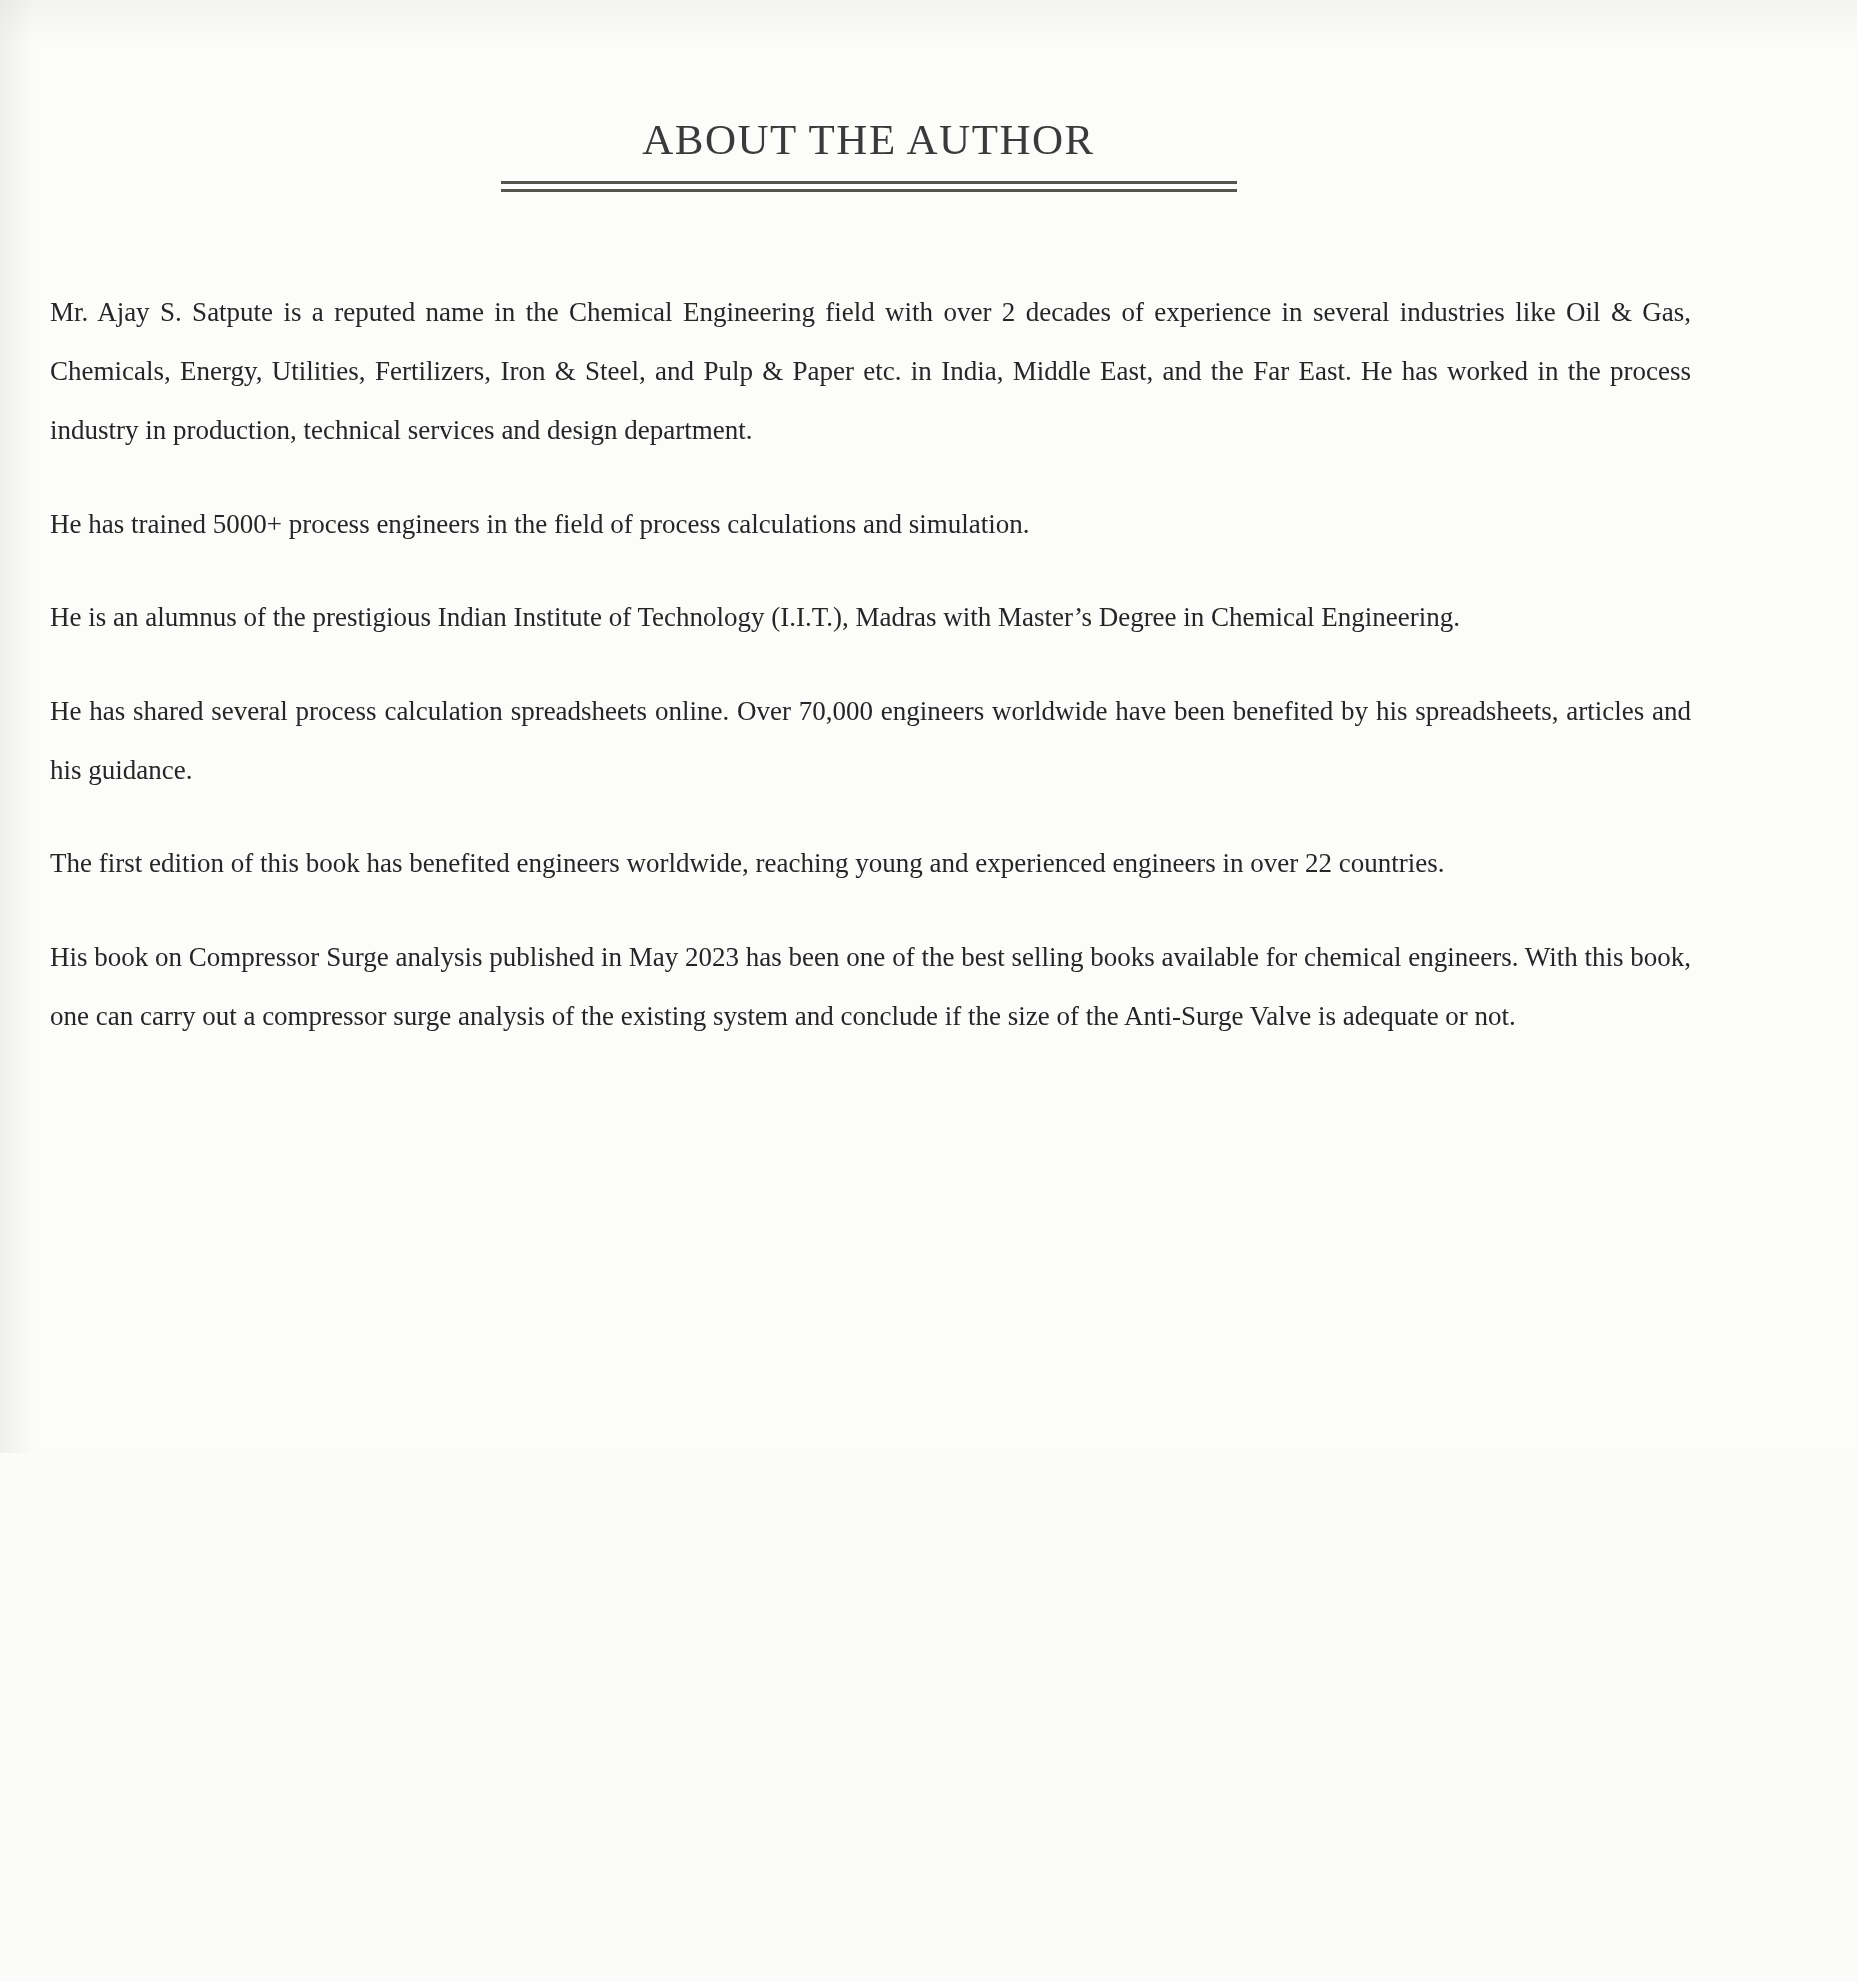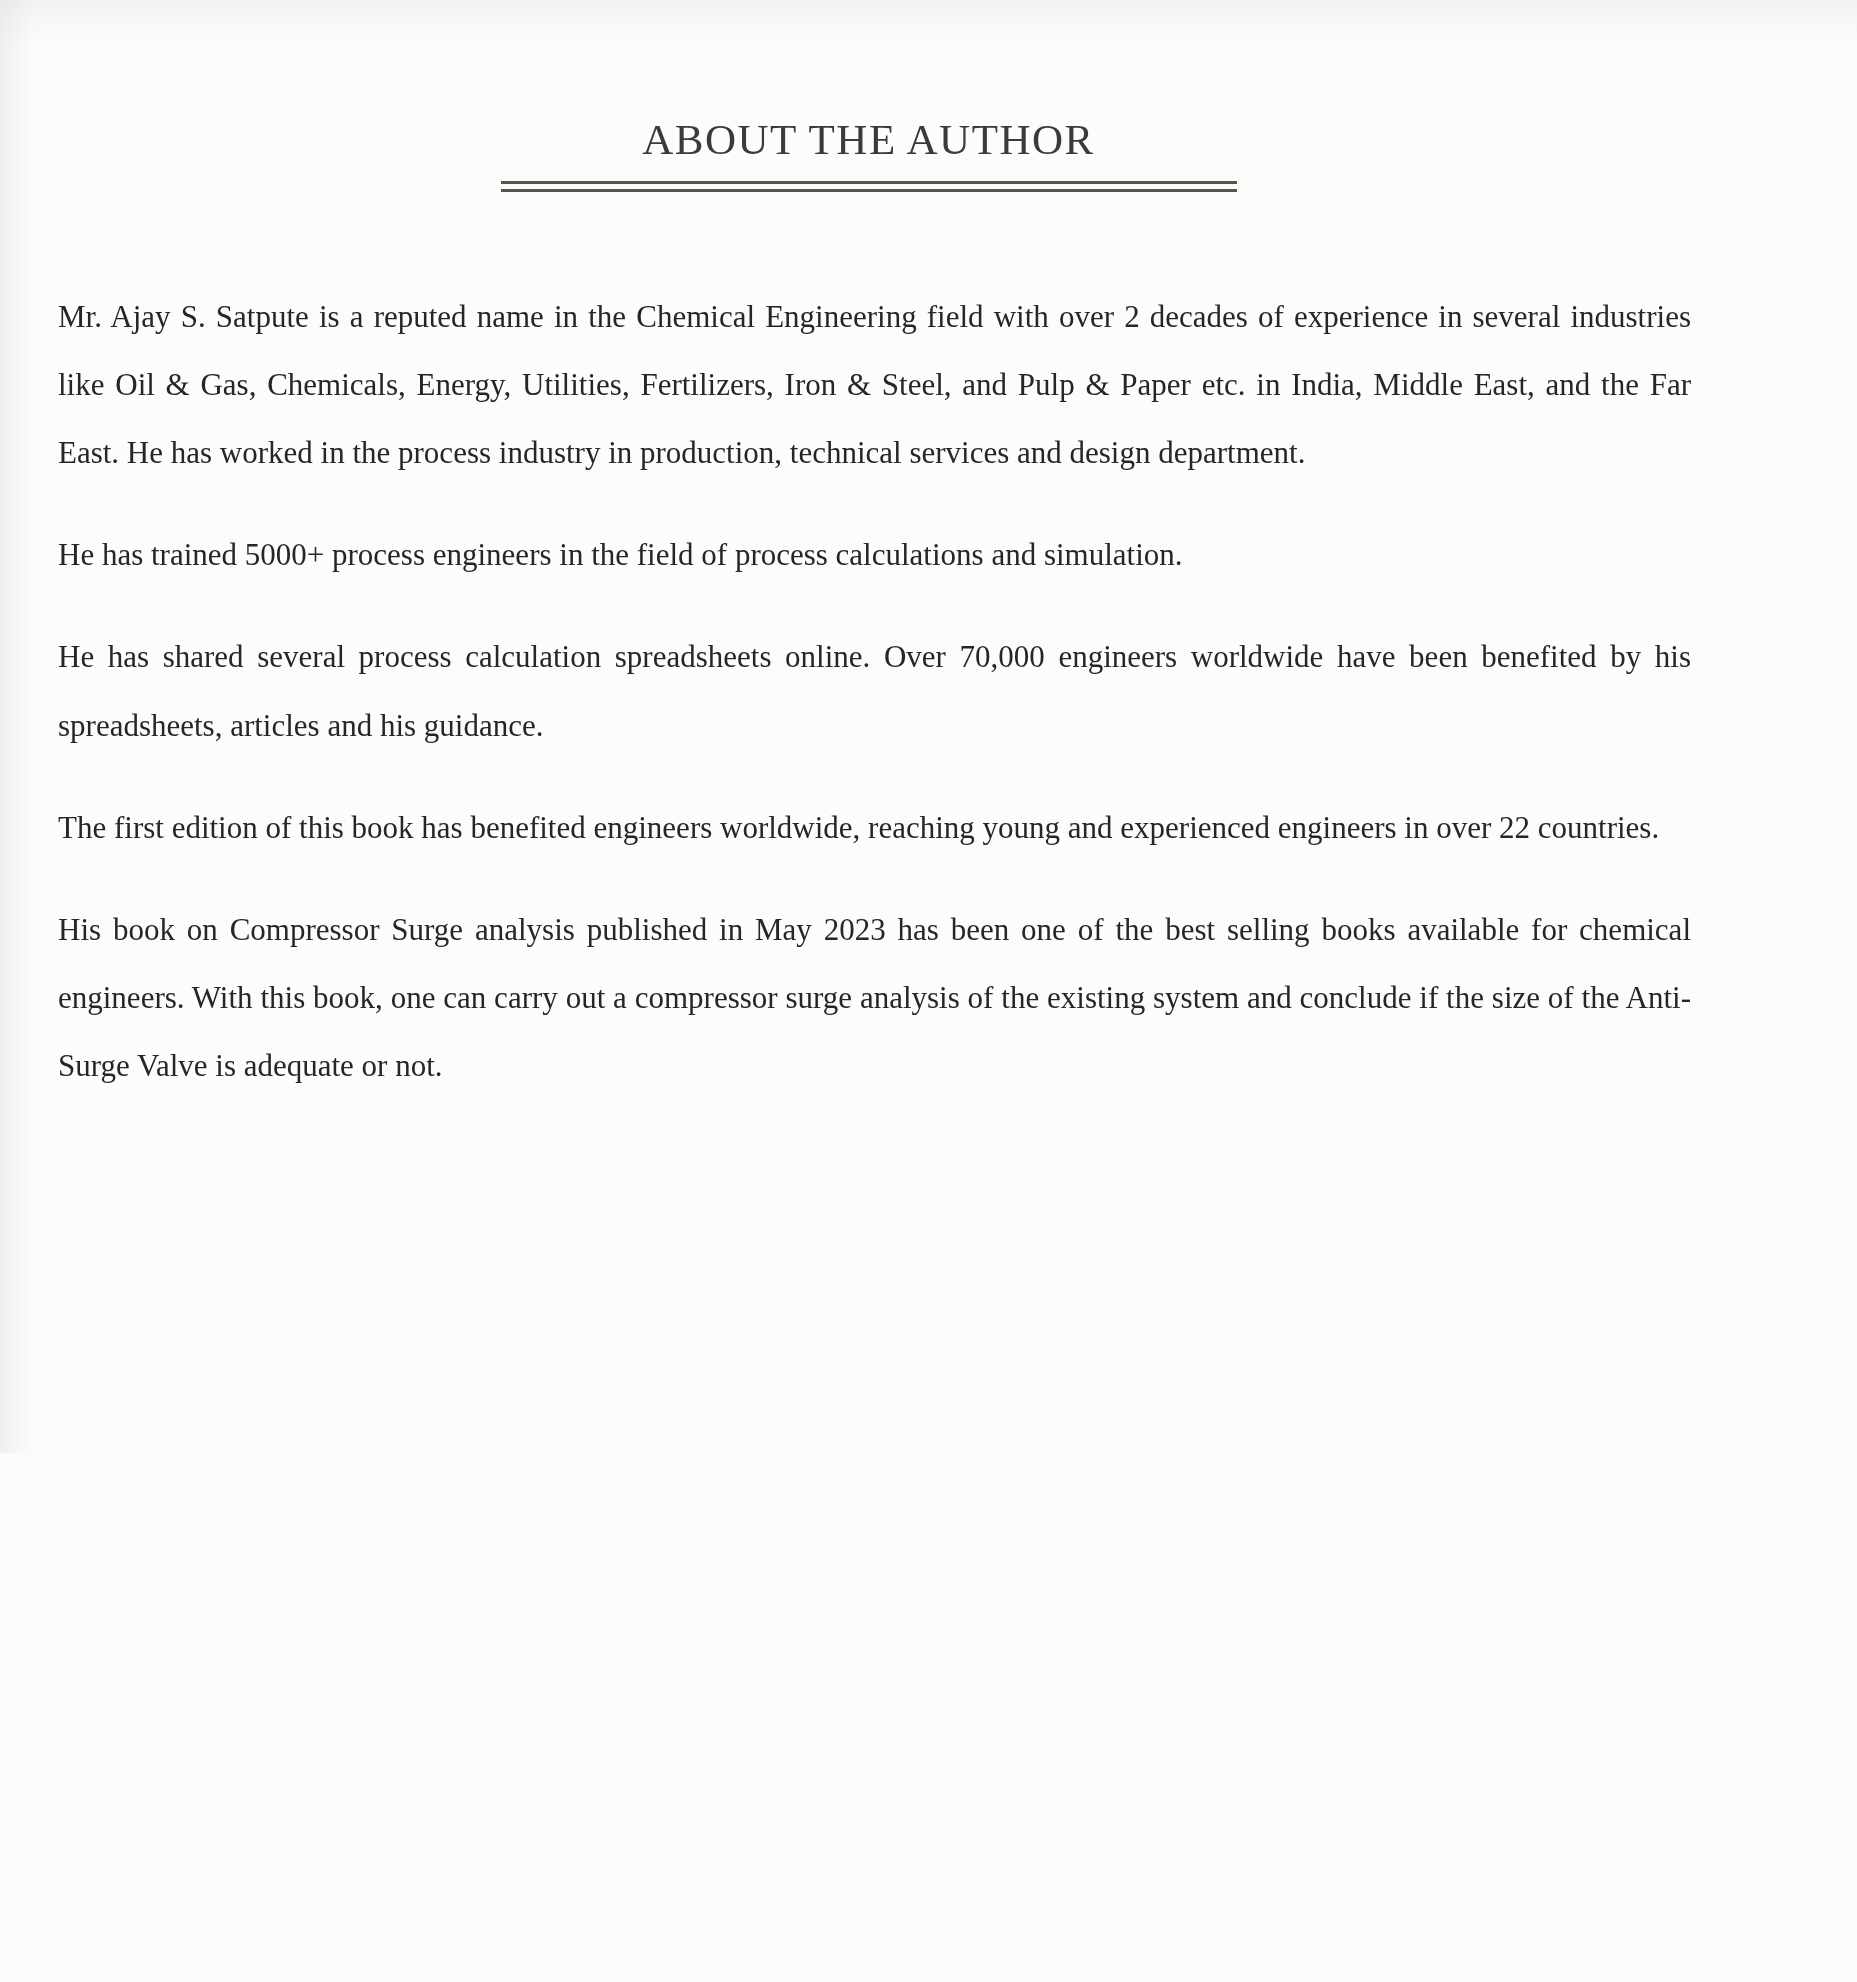"Mr. Ajay S. Satpute is" main.bio p { font-size: 31px -> 27px; margin: 0 0 34px 12px -> 0 0 34px 4px }
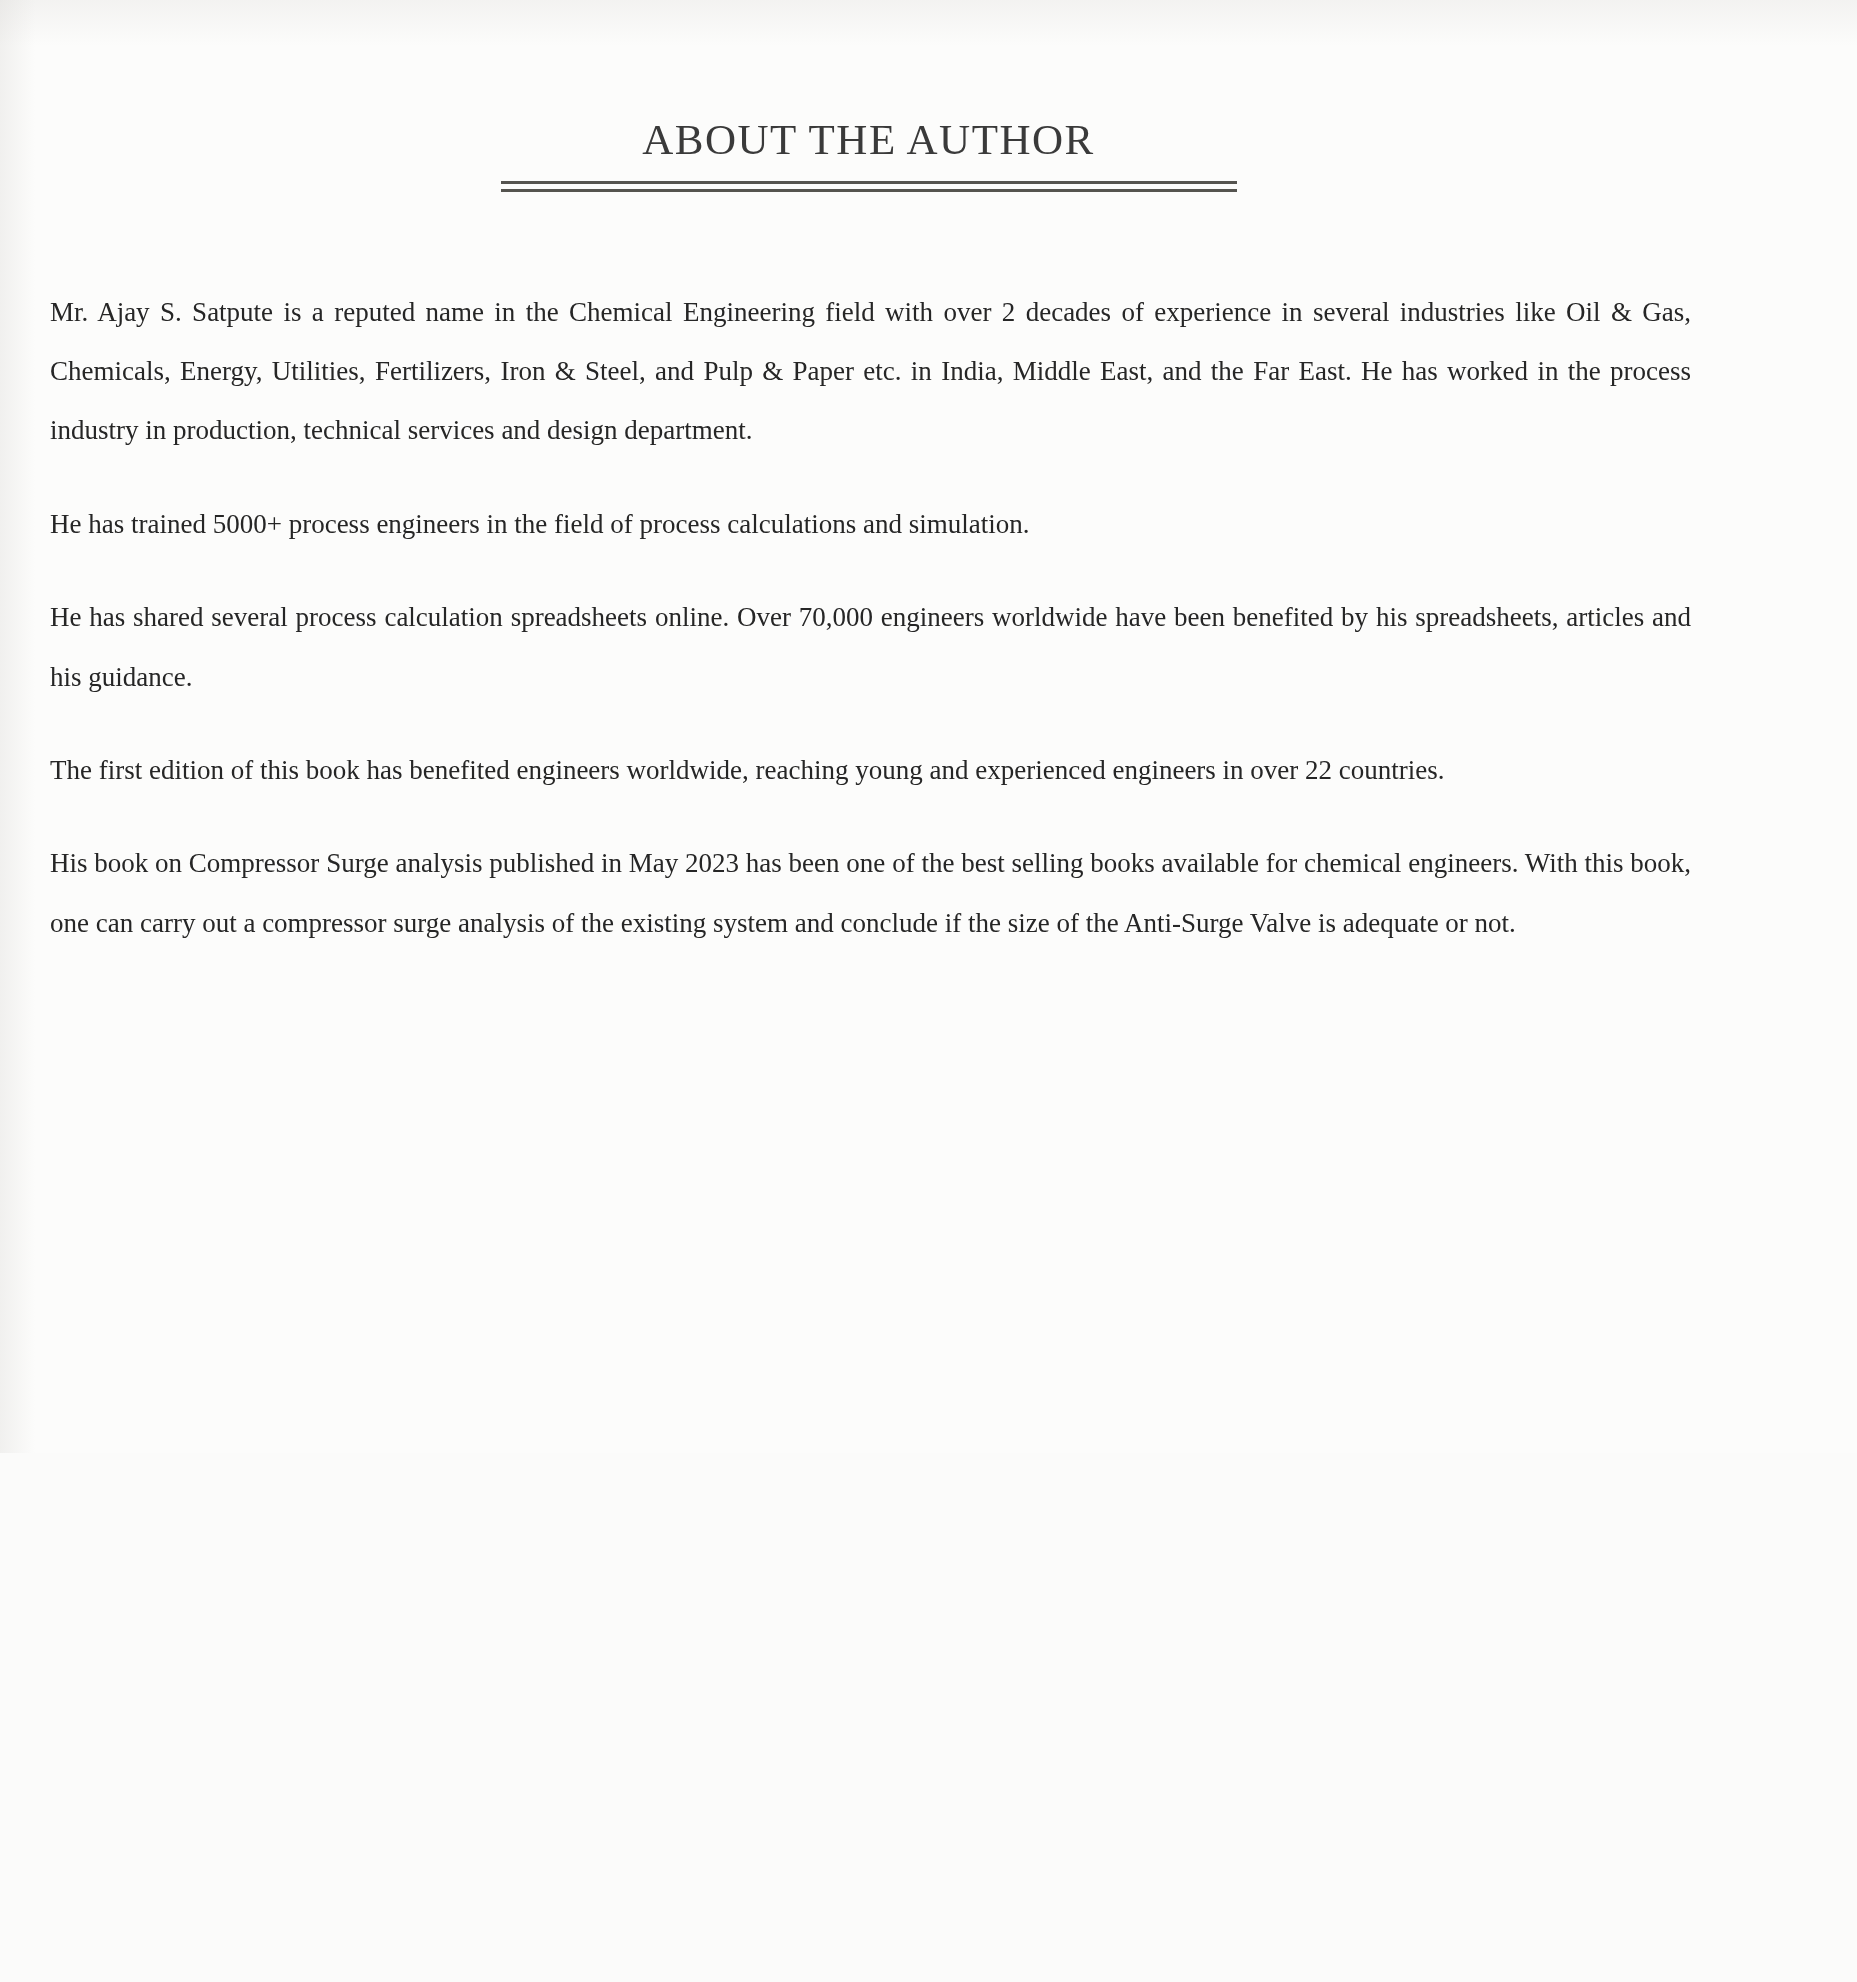"He is an alumnus of" p { html: none -> <p>He is an alumnus of the prestigious Indian Institute of Technology (I.I.T.), Madras with Master’s Degree in Chemical Engineering.</p> }
